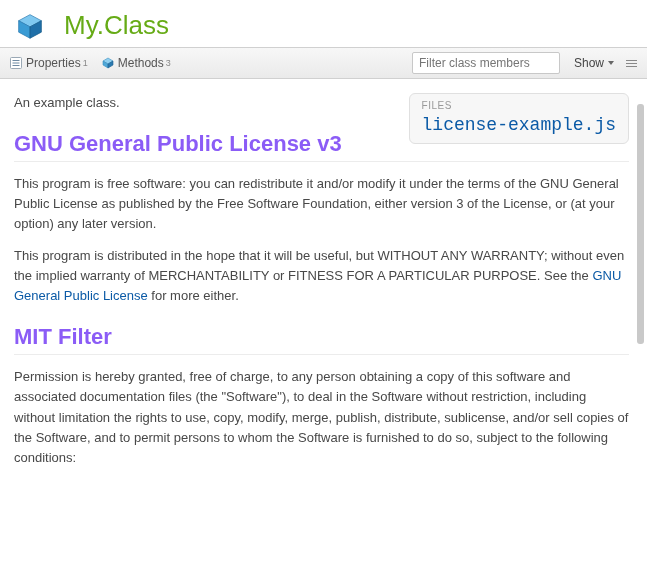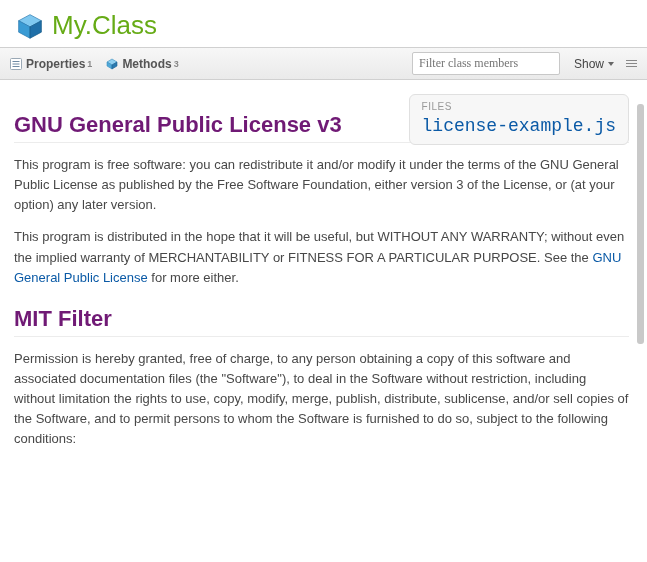"My.Class" .header { gap: none -> 12px }
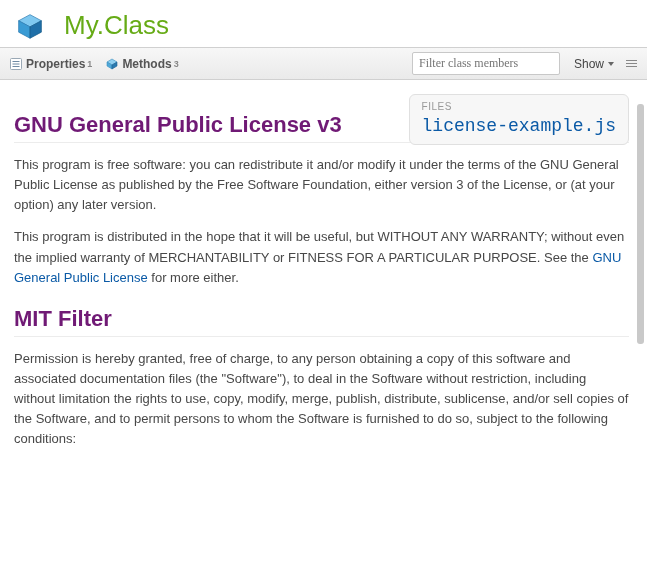"Properties" .toolbar-item { font-weight: bold -> none }
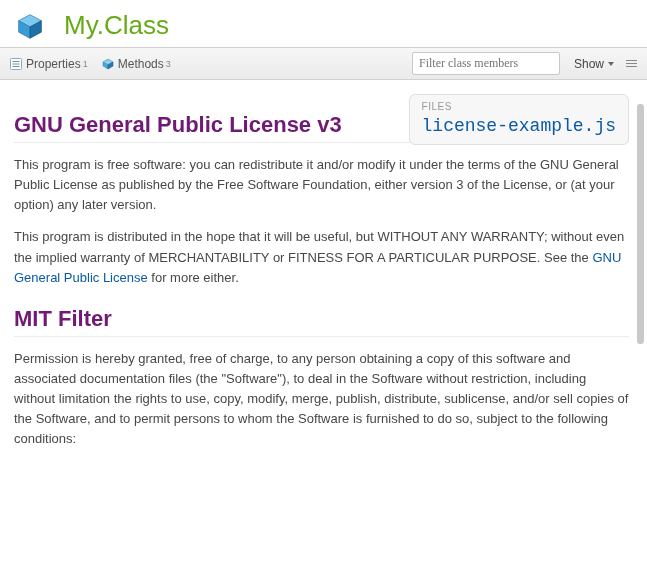"Filter class members" .filter-input { font-family: Liberation Serif, serif -> none }
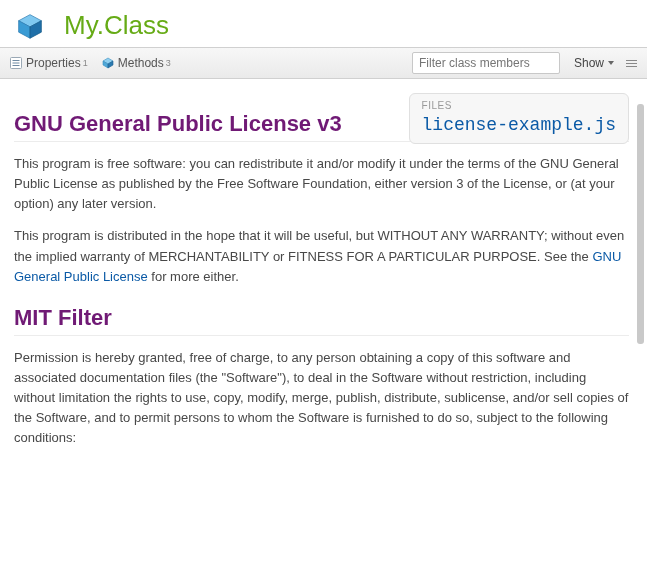"An example class." p.intro { html: none -> <p>An example class.</p> }
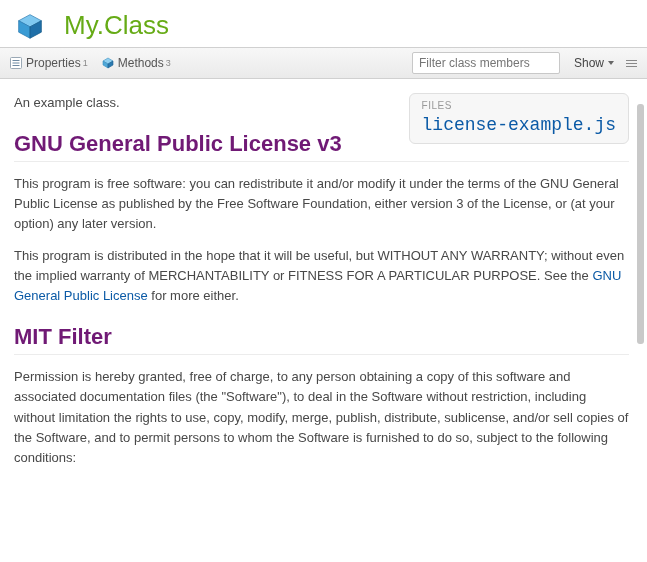"GNU General Public License v3" h2.section { color: #701a75 -> #8b5cf6 }
